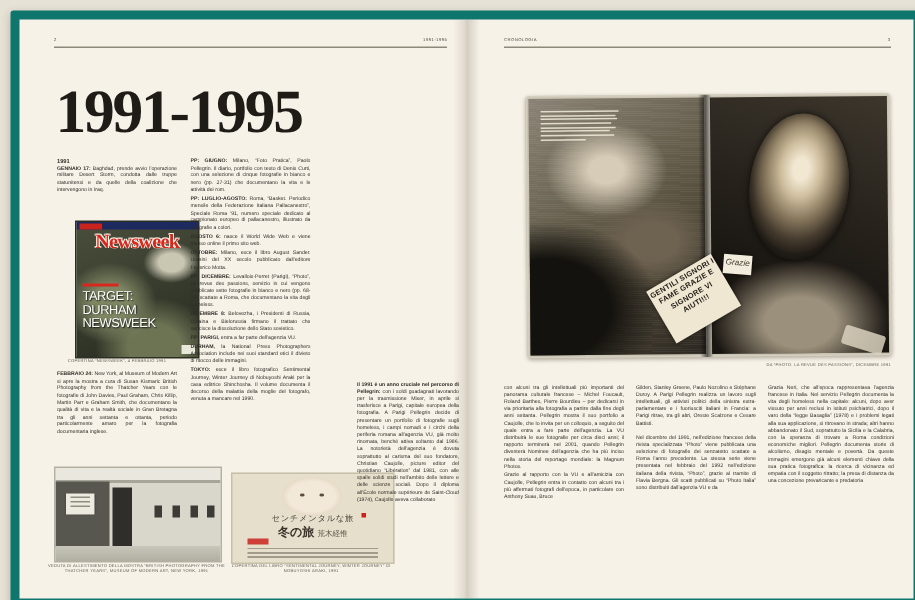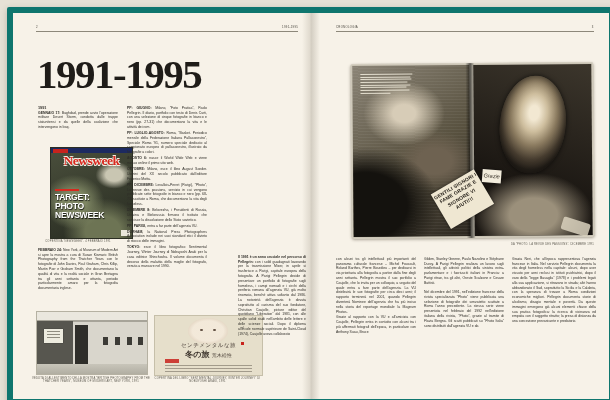"TARGET:" .nw-h { font-weight: bold -> normal }
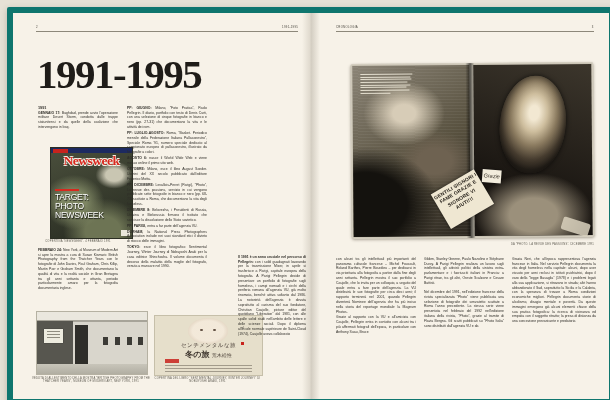"PHOTO" span { text: PHOTO -> DURHAM }
